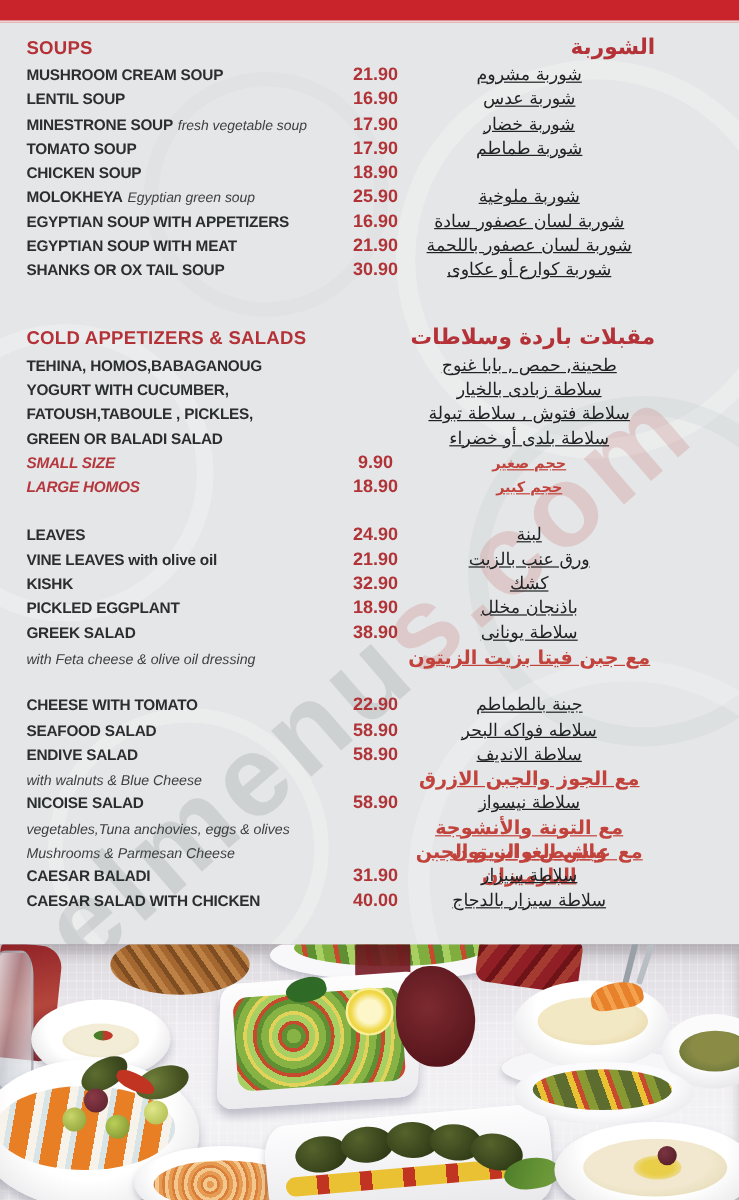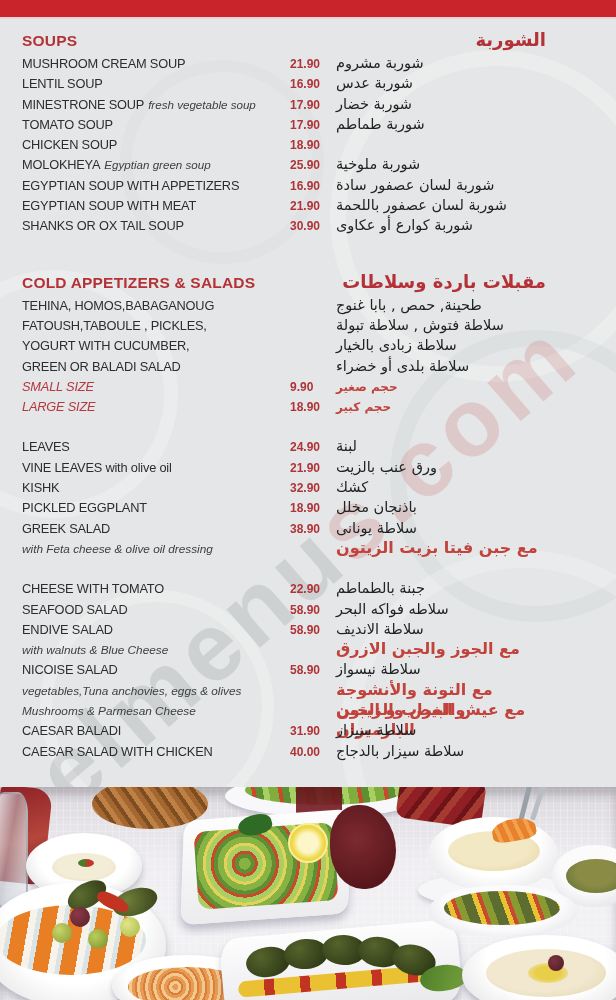"MUSHROOM CREAM SOUP" .en-name { font-weight: normal -> bold }
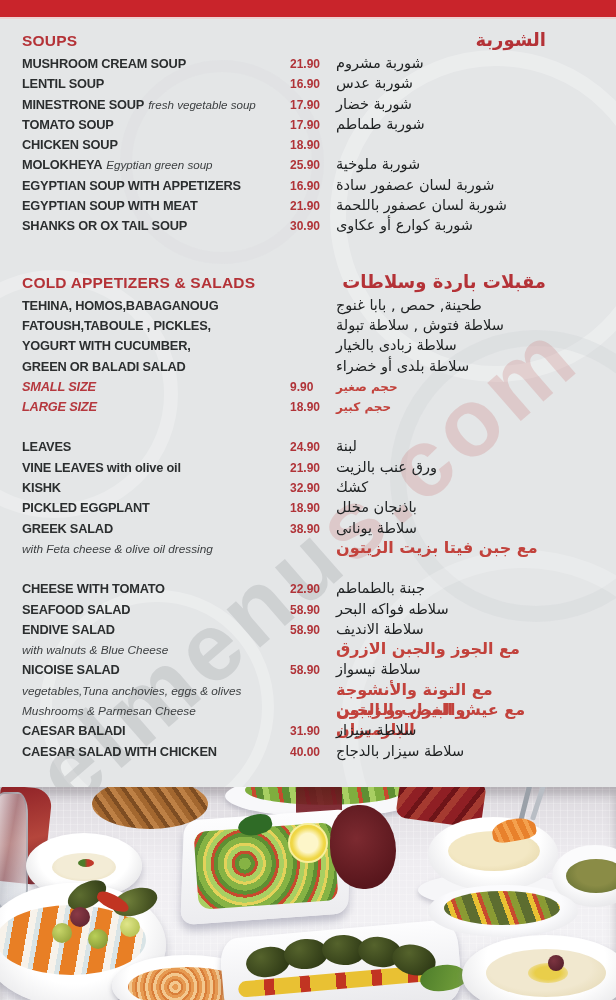"21.90" .price { font-size: 12px -> 15px; text-align: left -> center }
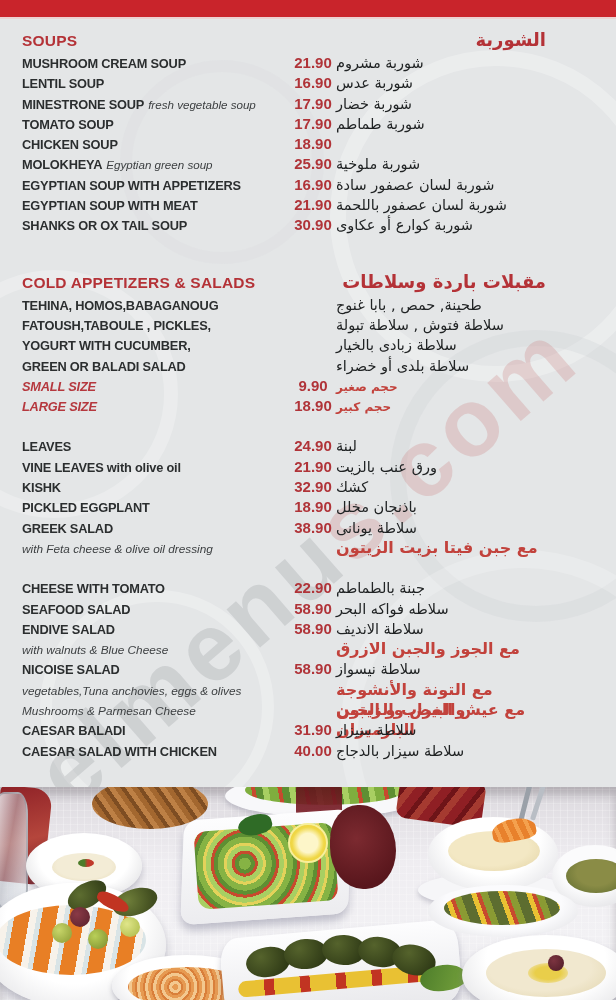"شوربة مشروم" .ar { text-align: left -> center; text-decoration: none -> underline }
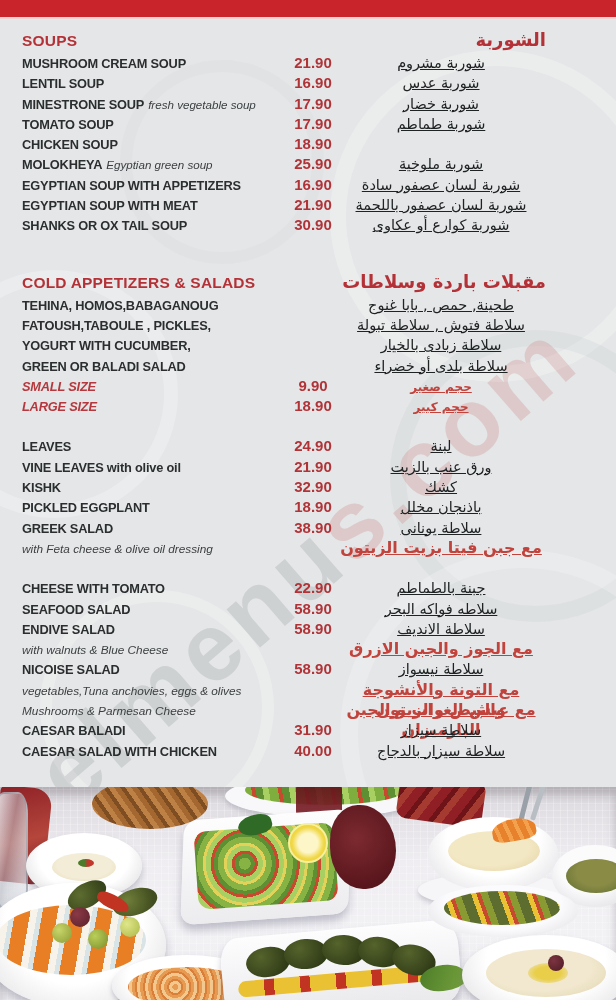"FATOUSH,TABOULE , PICKLES," div.row { order: before "YOGURT WITH CUCUMBER," -> after "YOGURT WITH CUCUMBER," }
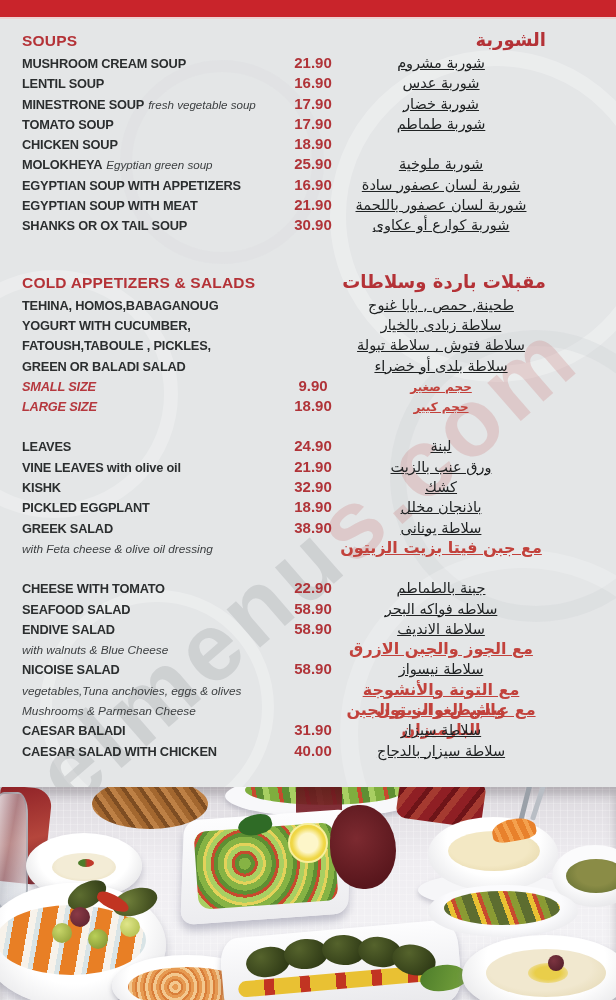"LARGE SIZE" span.en-name { text: SIZE -> HOMOS }
